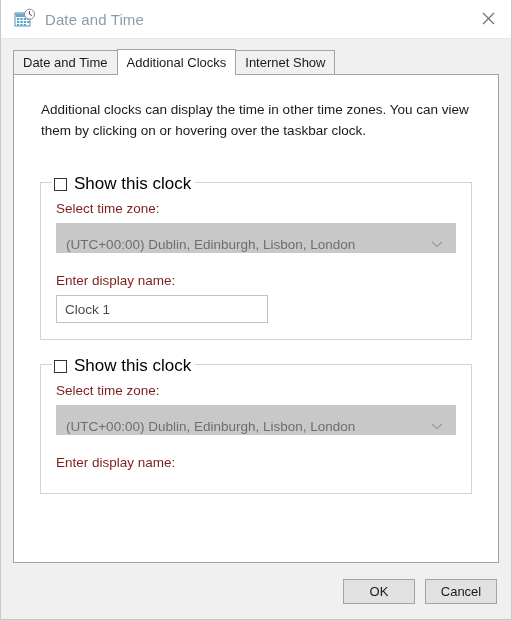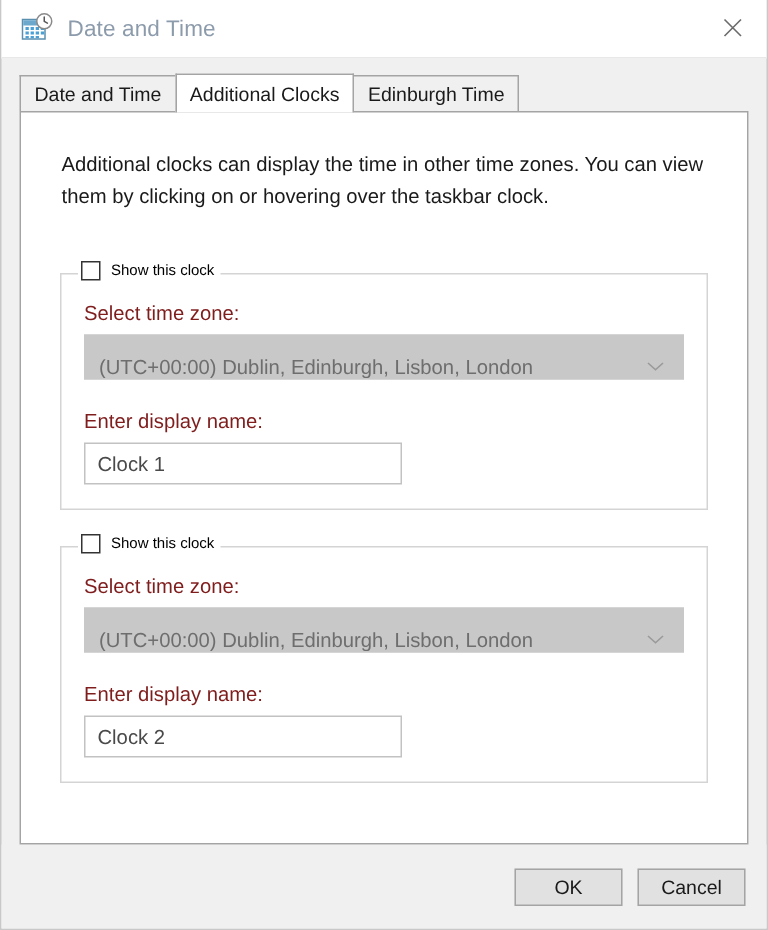"Edinburgh Time" span { text: Edinburgh Time -> Internet Show }
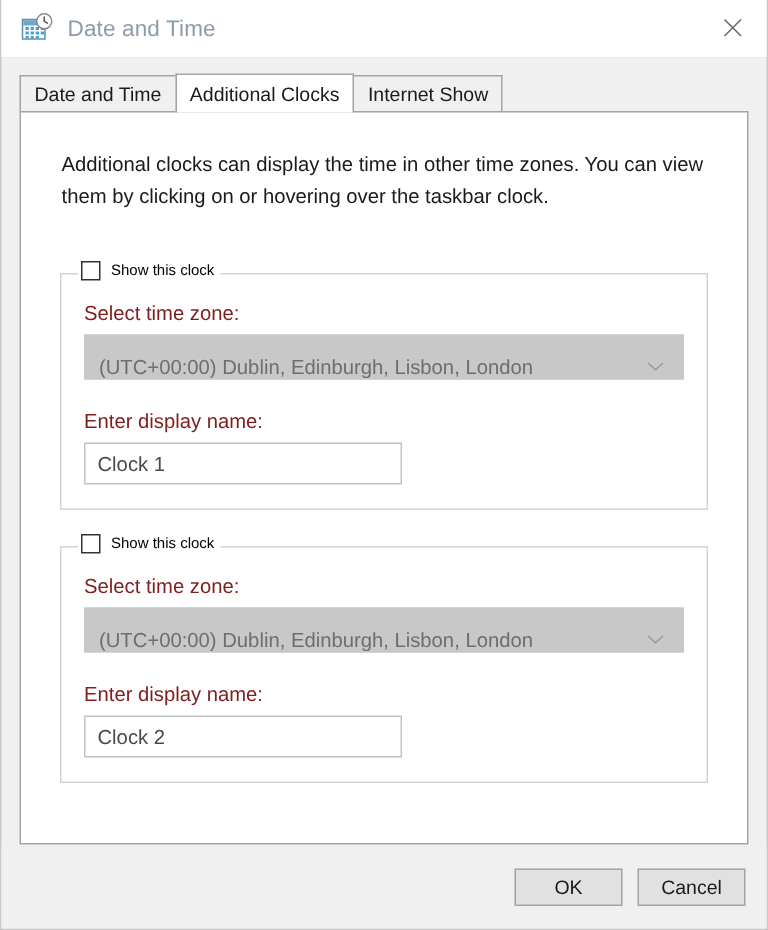"Show this clock" .checkbox-label { font-size: 10px -> 17px }
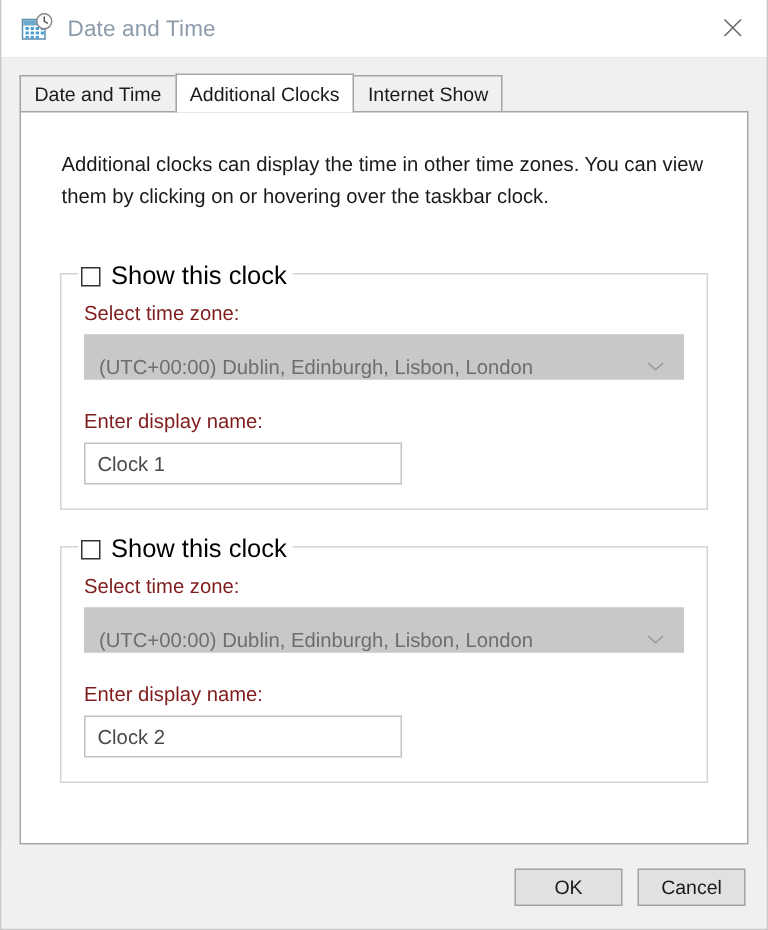"Clock 2" div.textbox { html: <div> <span>Clock 2</span> </div> -> none }
